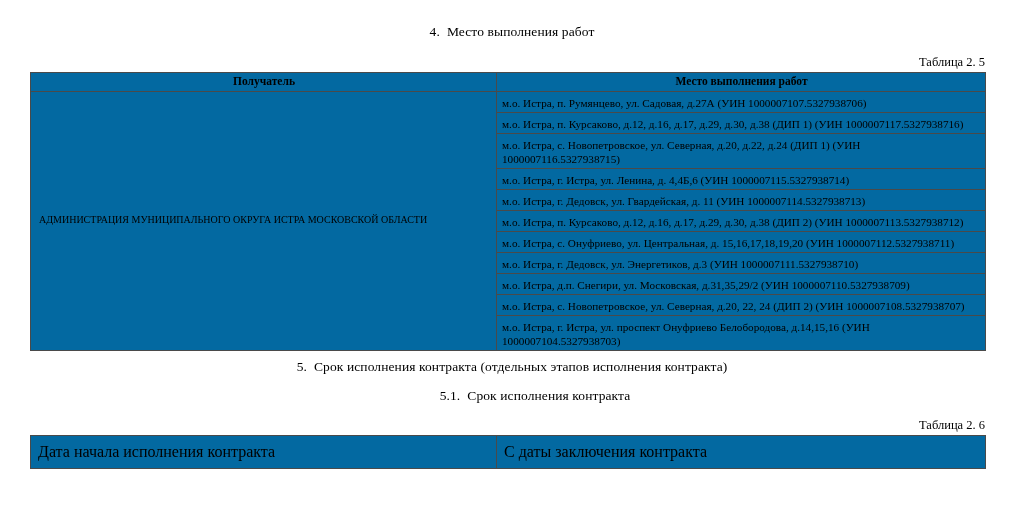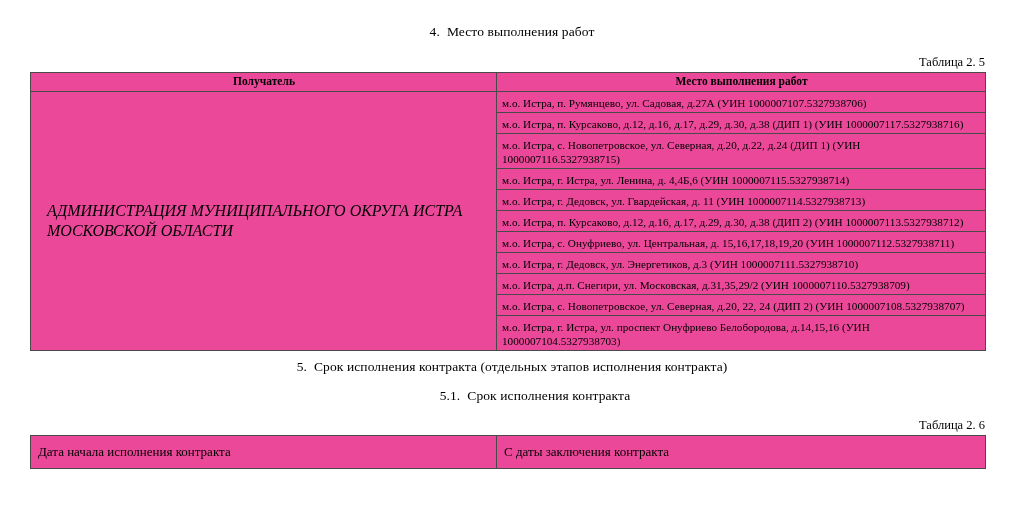"Получатель" table.doc-table { background: #ec4899 -> #0369a1 }
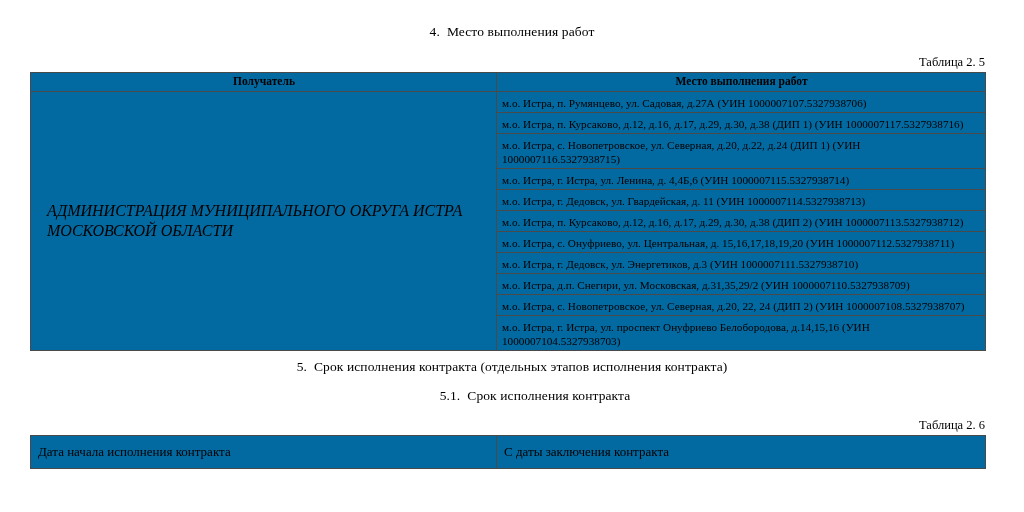"АДМИНИСТРАЦИЯ МУНИЦИПАЛЬНОГО ОКРУГА" #table-place td.recipient-cell { font-size: 16px -> 10px; font-style: italic -> none; padding-left: 16px -> 8px }
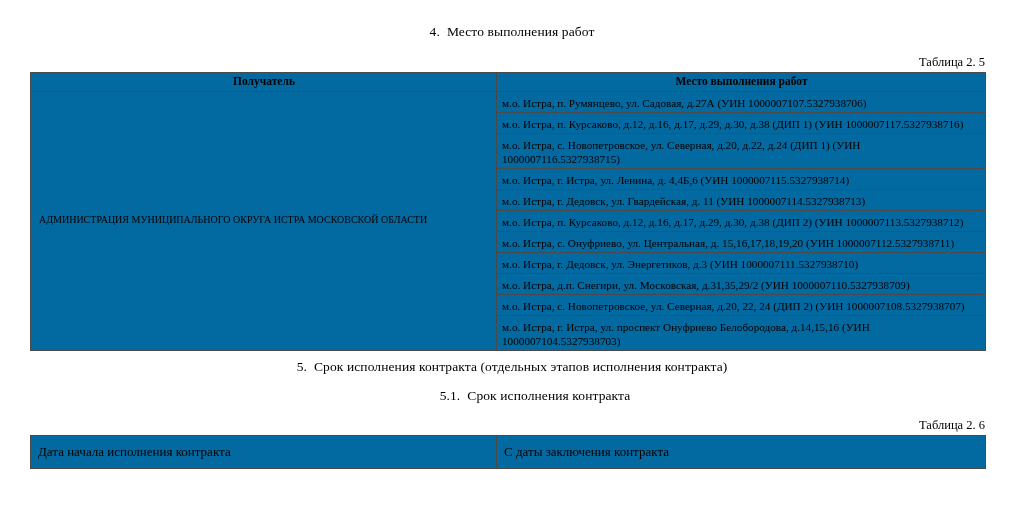"Дата начала исполнения контракта" #table-term td { font-size: 13px -> 16px }
